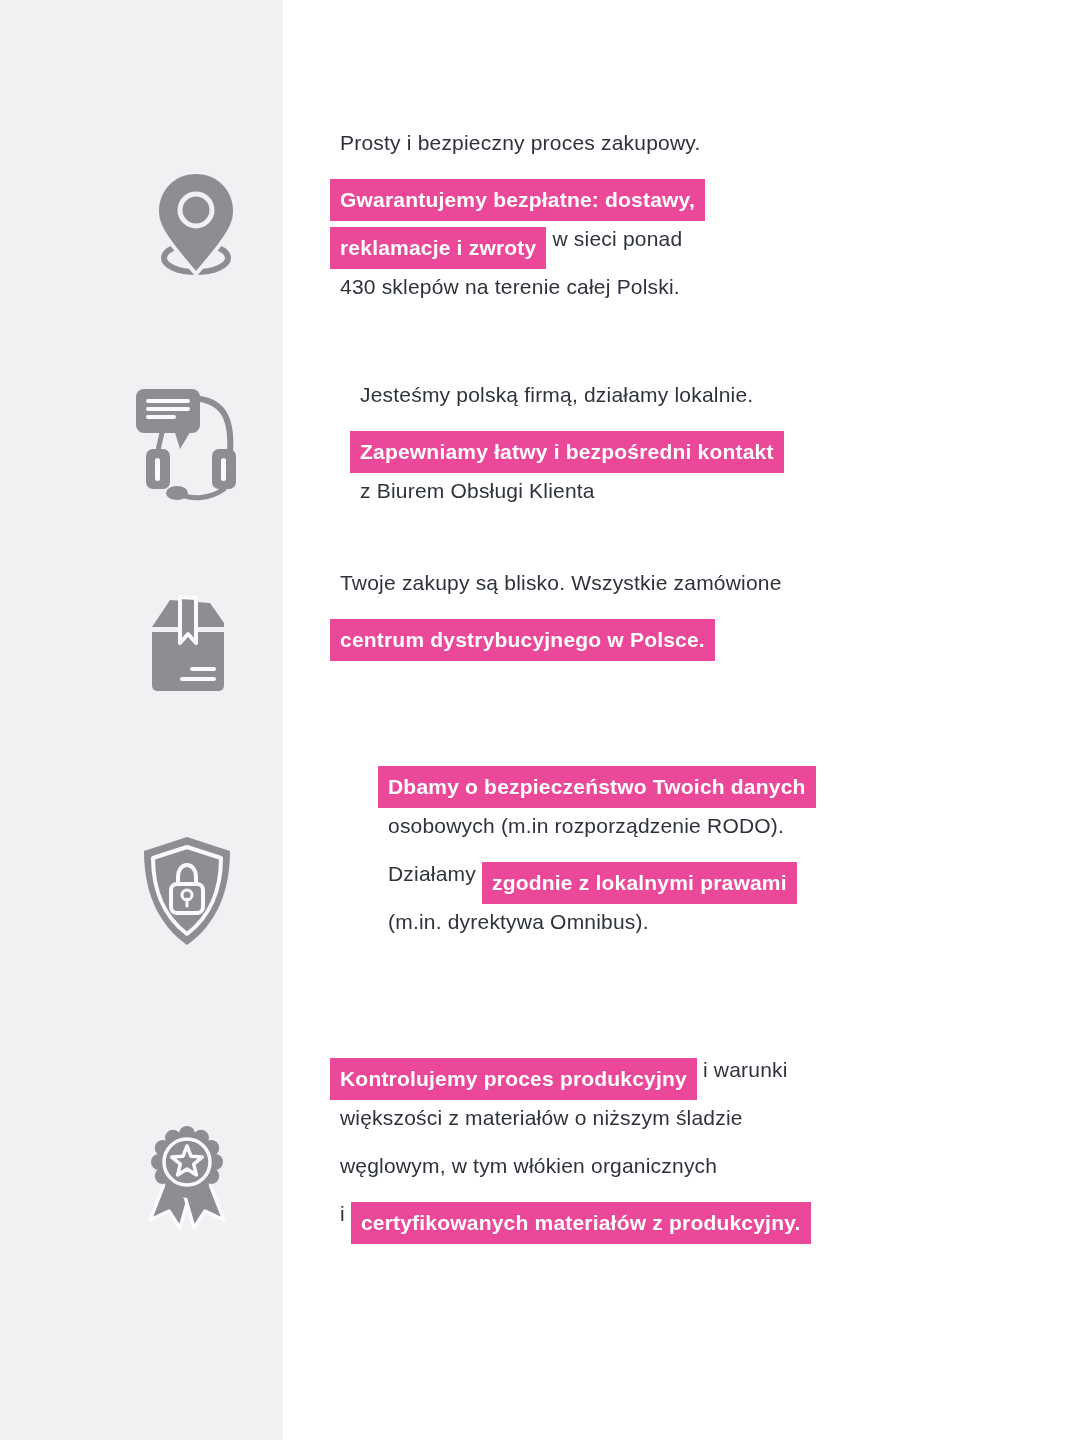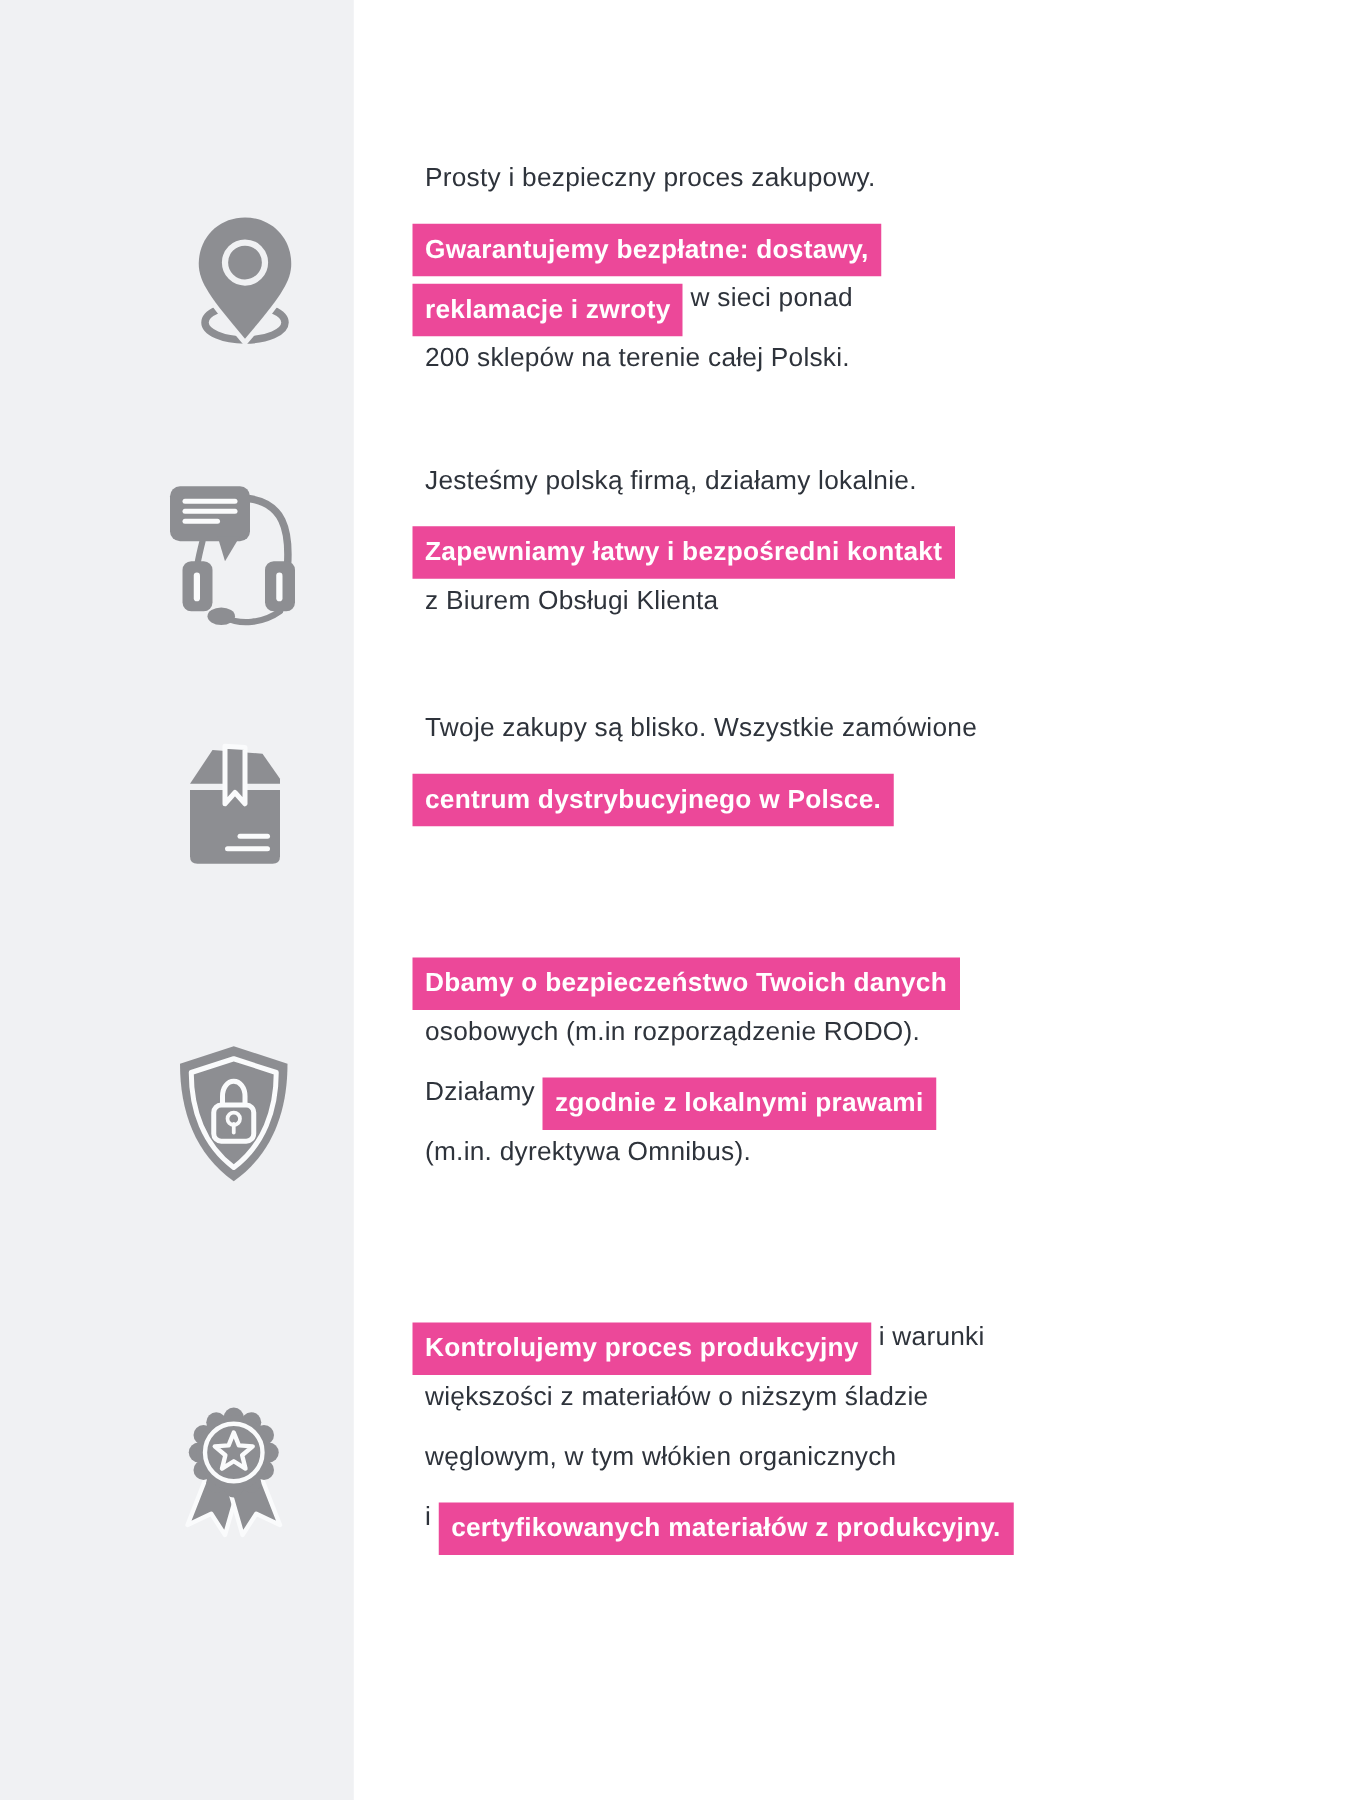"200 sklepów na terenie całej" span.seg { text: 200 -> 430 }
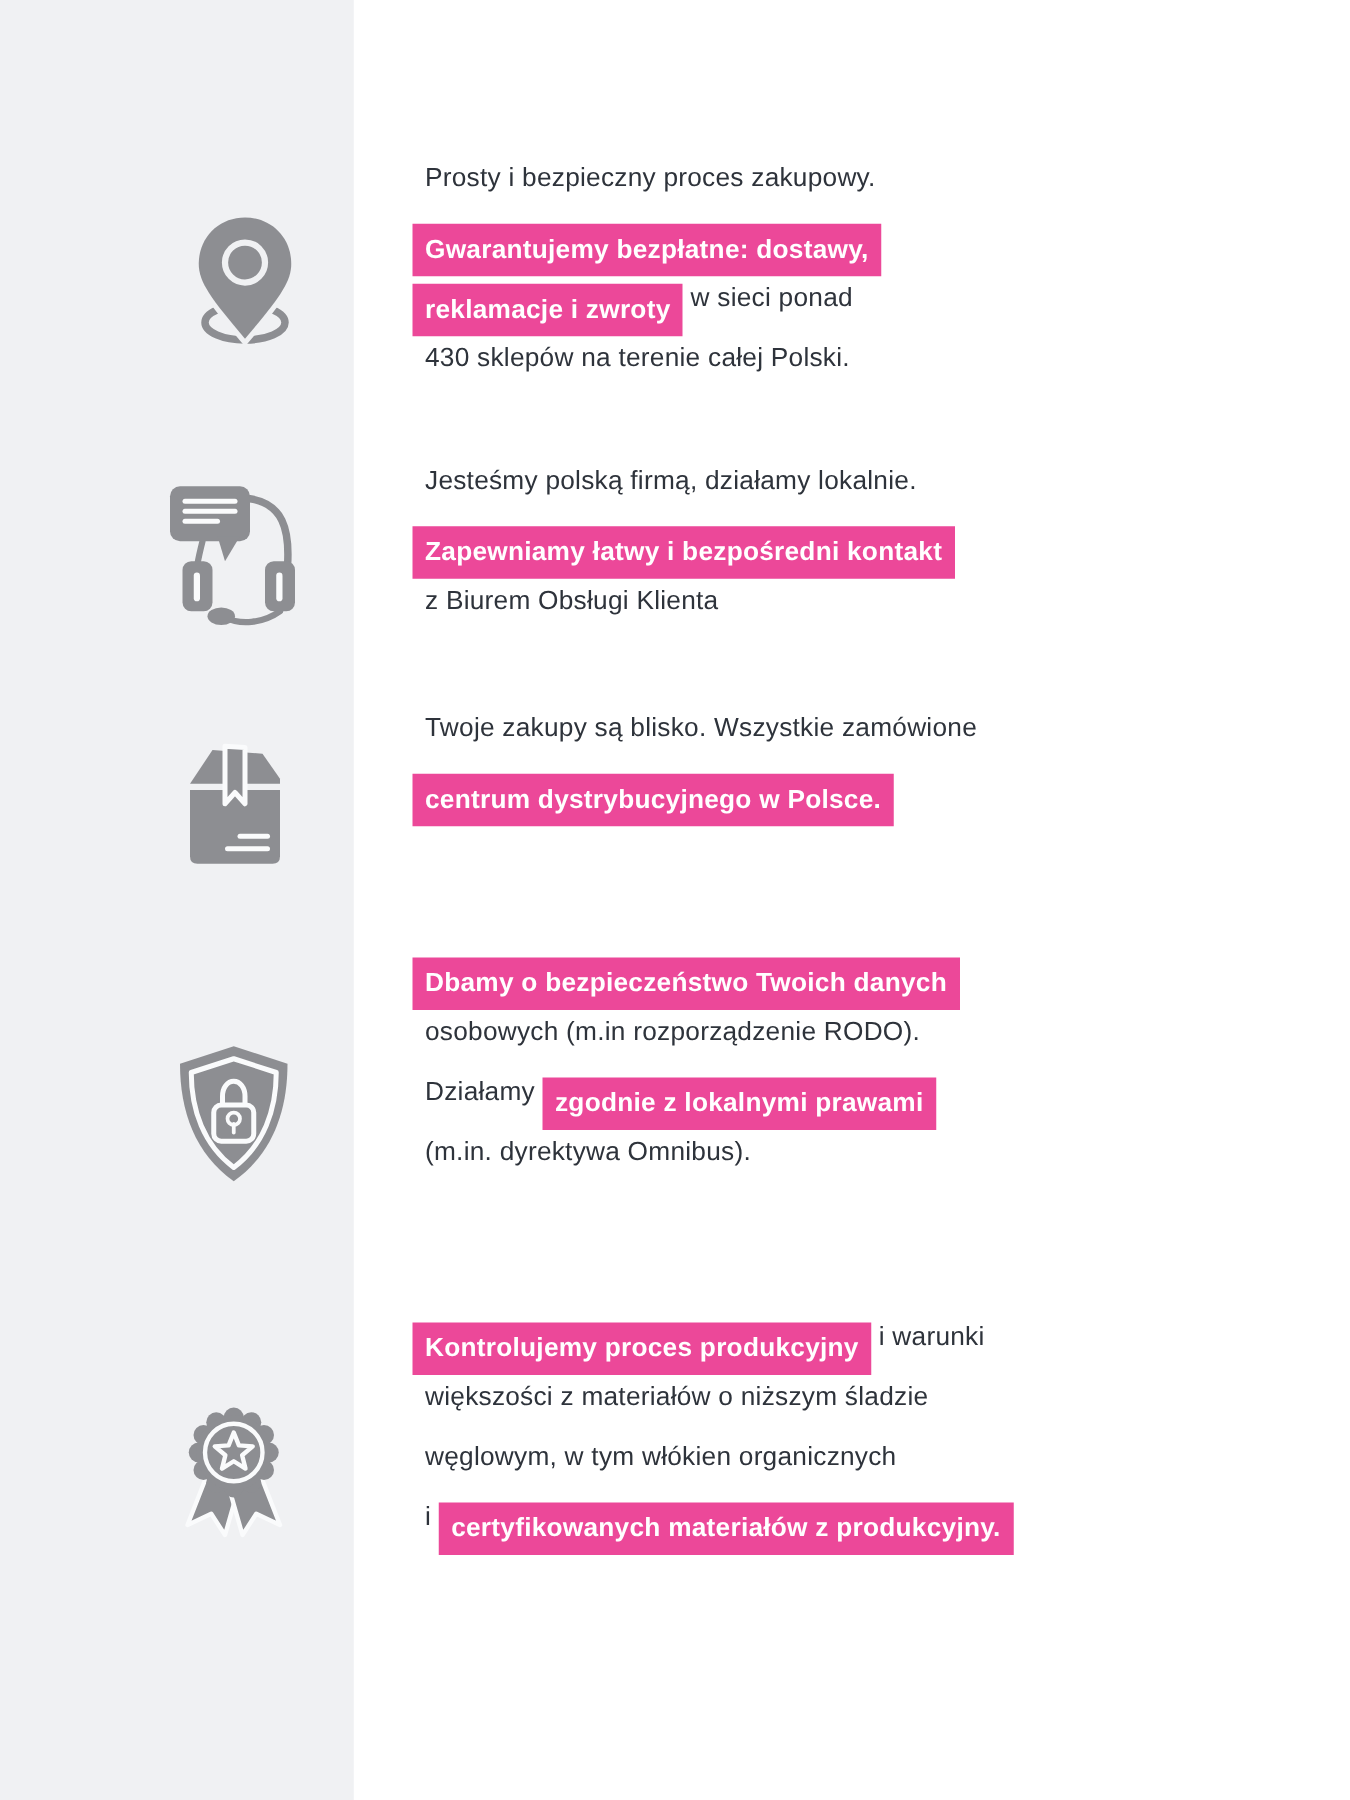"Jesteśmy polską firmą, działamy" div.feature-text { margin-left: none -> 20px; top: 373px -> 383px }
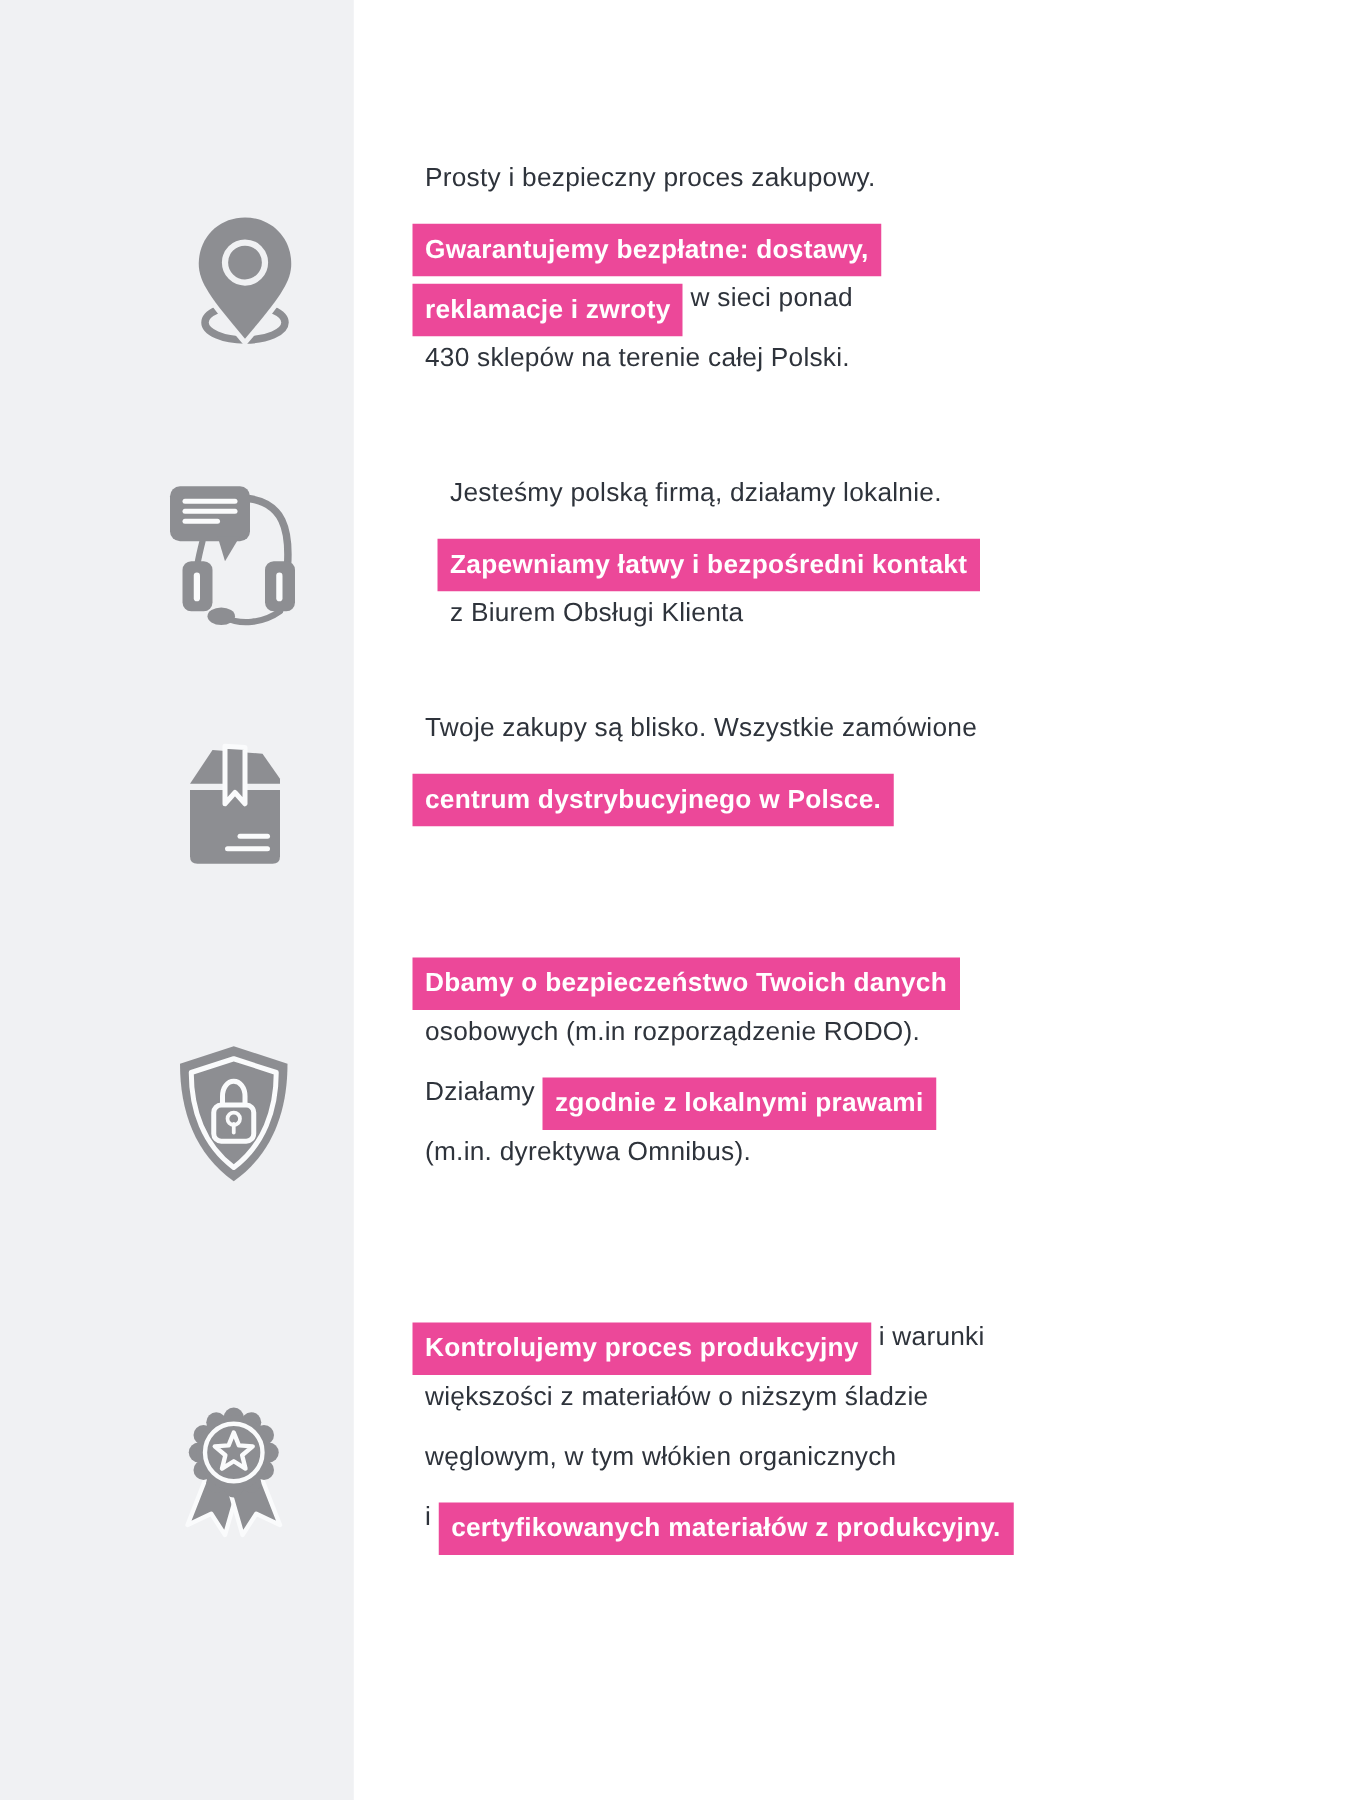"Dbamy o bezpieczeństwo Twoich danych" div.feature-text { margin-left: none -> 48px }
